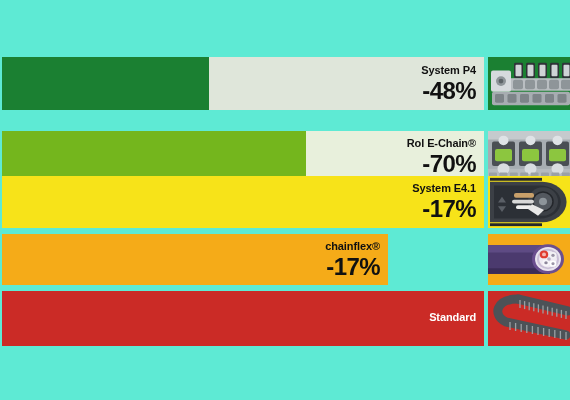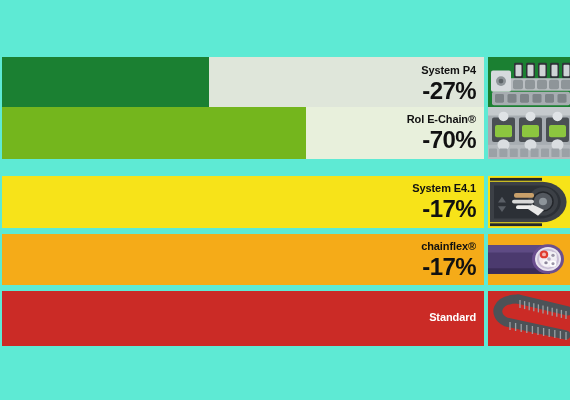"-27%" div.value { text: -27% -> -48% }
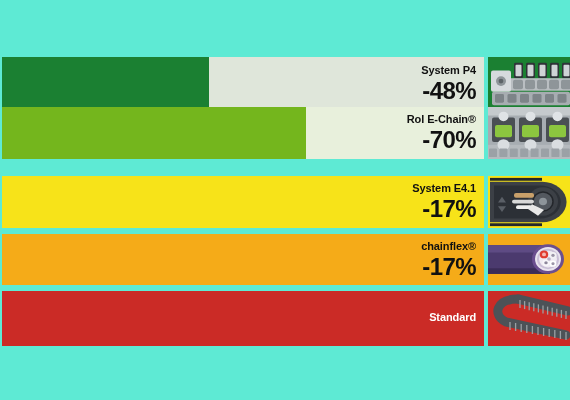"Rol E-Chain®" div.row { top: 107px -> 131px }
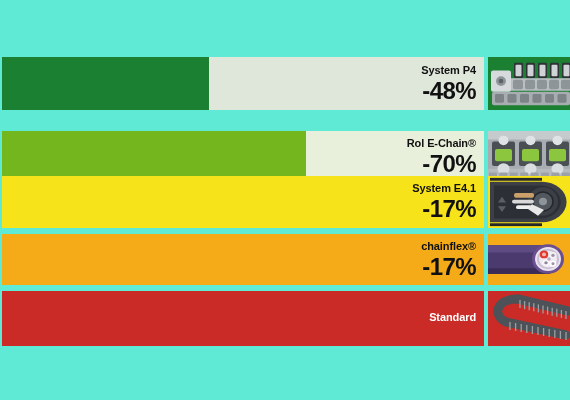"chainflex®" div.track { width: 482px -> 386px }
